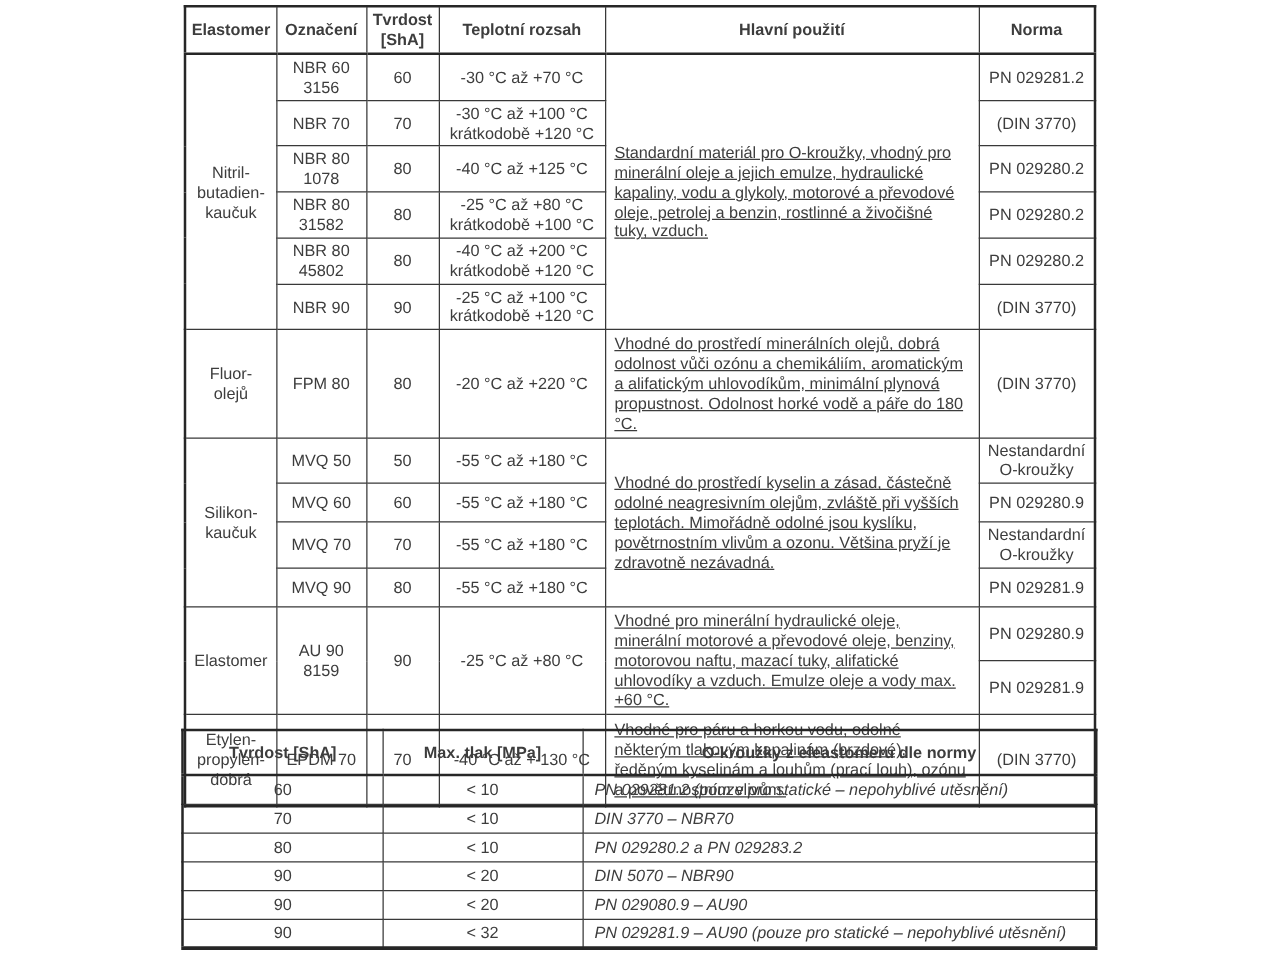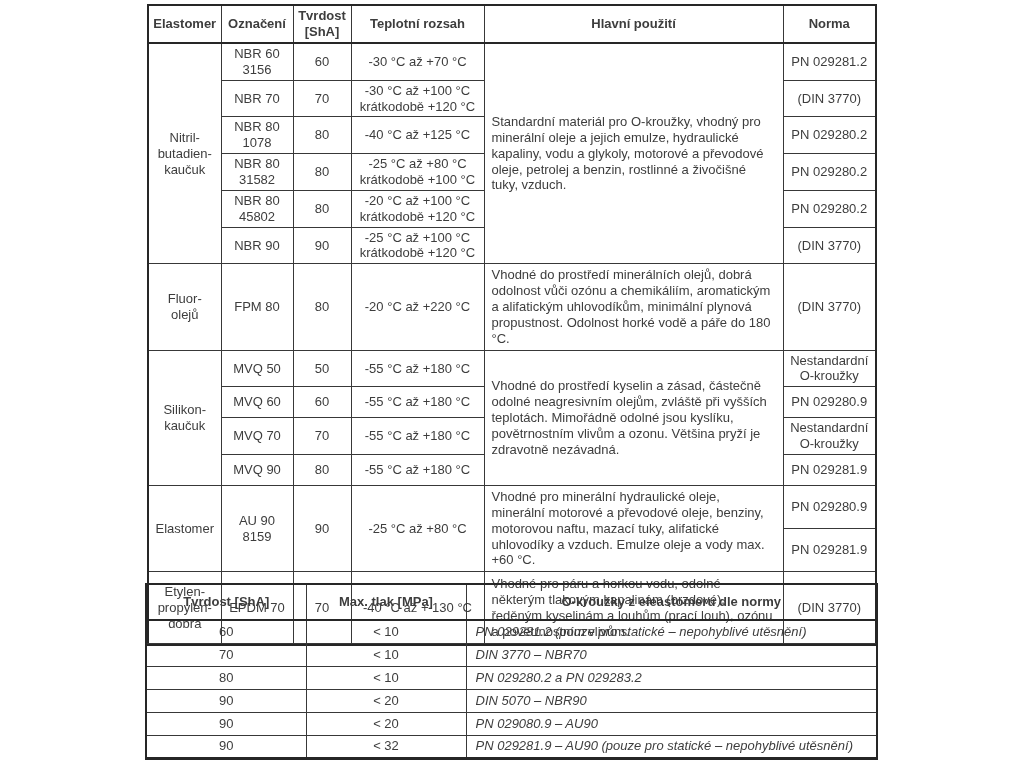"Standardní materiál pro O-kroužky," .t1 td.usage { text-decoration: none -> underline }
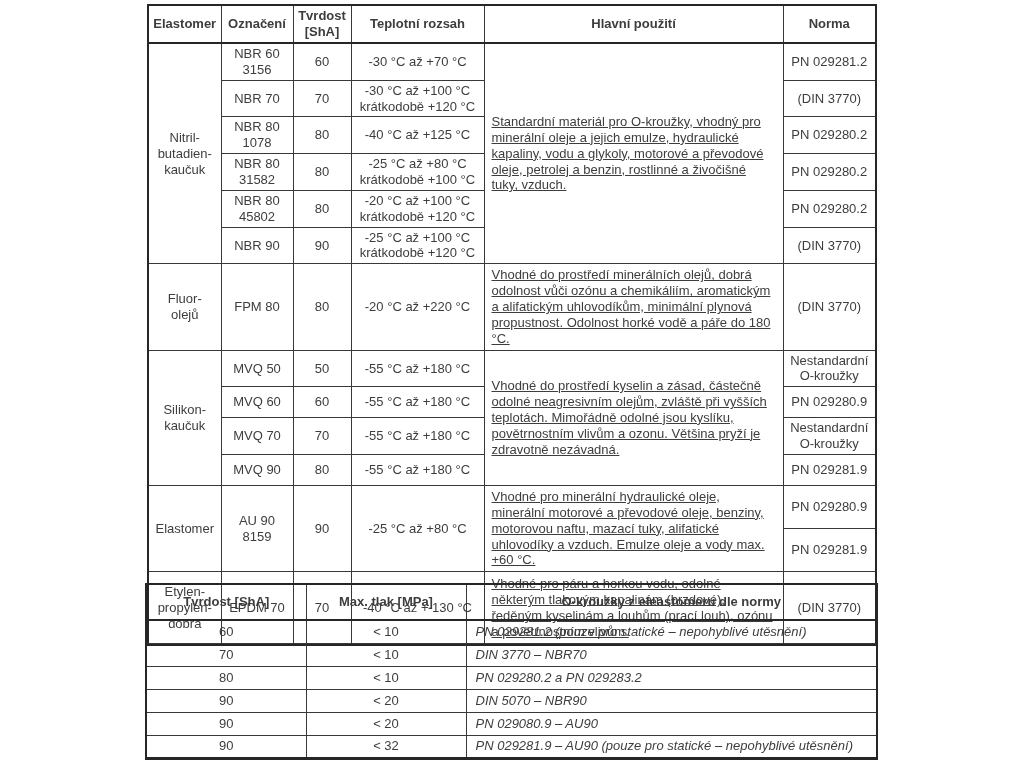"-20 °C až +100 °C" td { text: -20 °C až +100 -> -40 °C až +200 }
